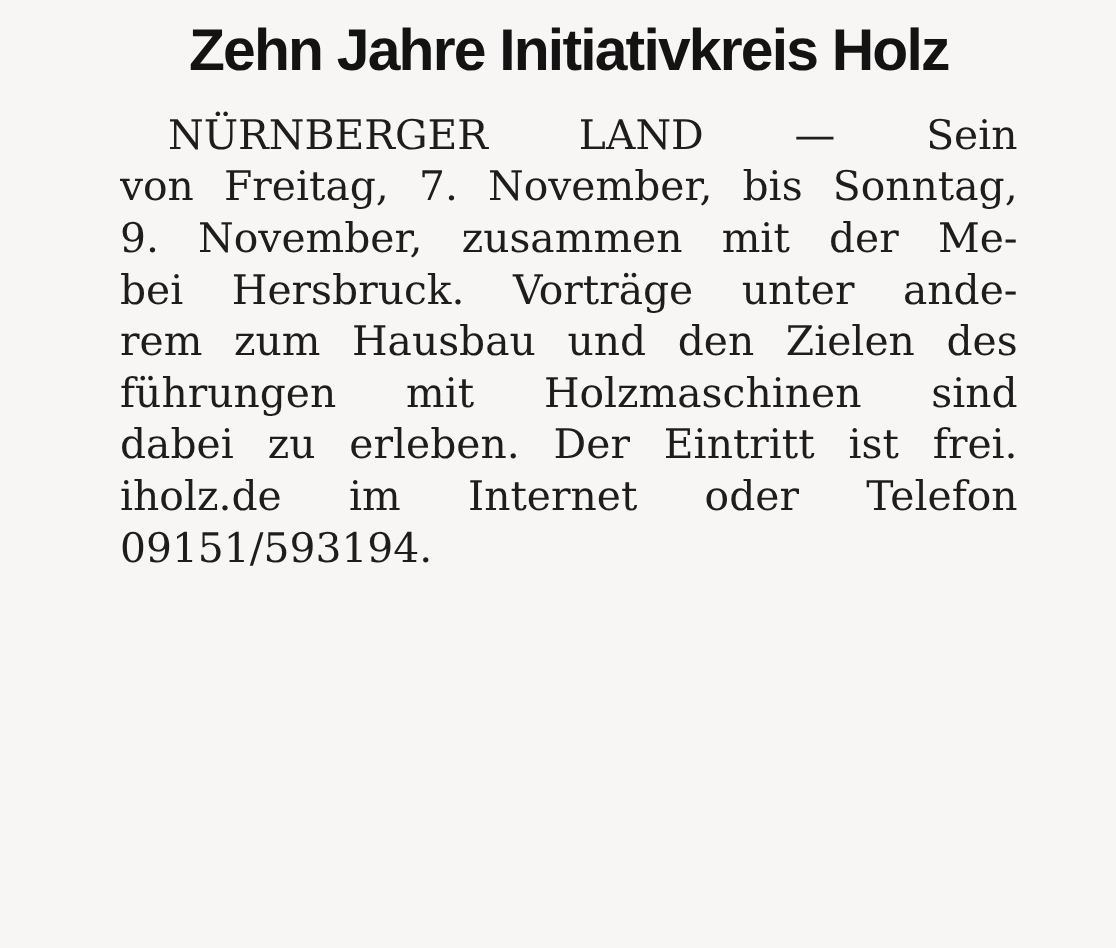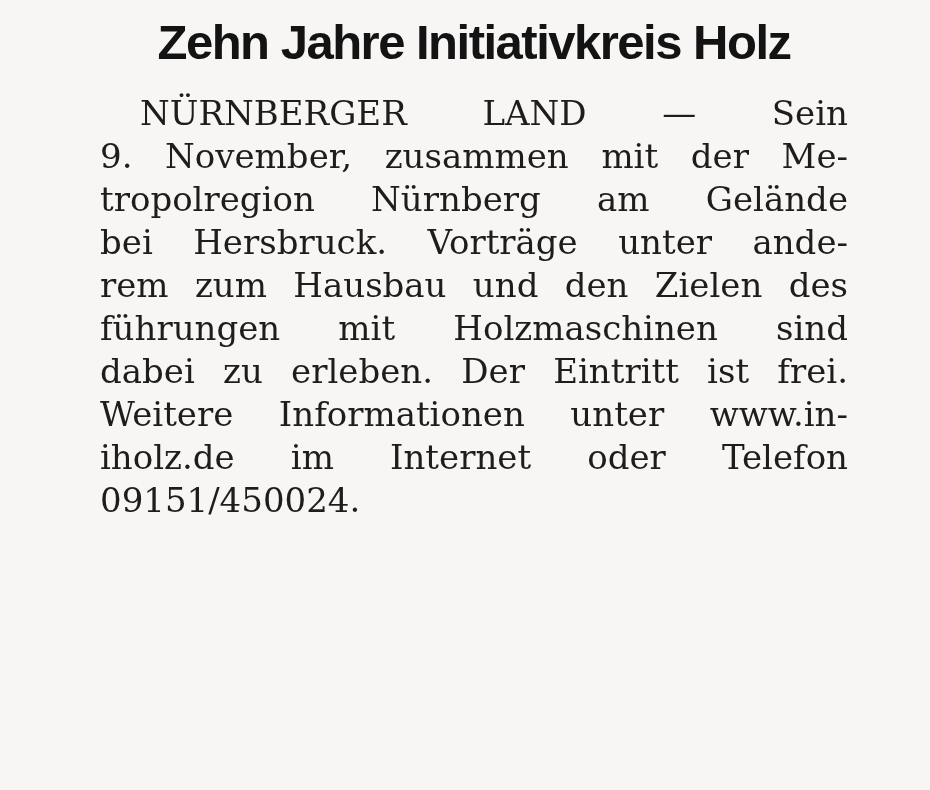"von Freitag, 7. November, bis" div.line { html: none -> <div>von Freitag, 7. November, bis Sonntag,</div> }
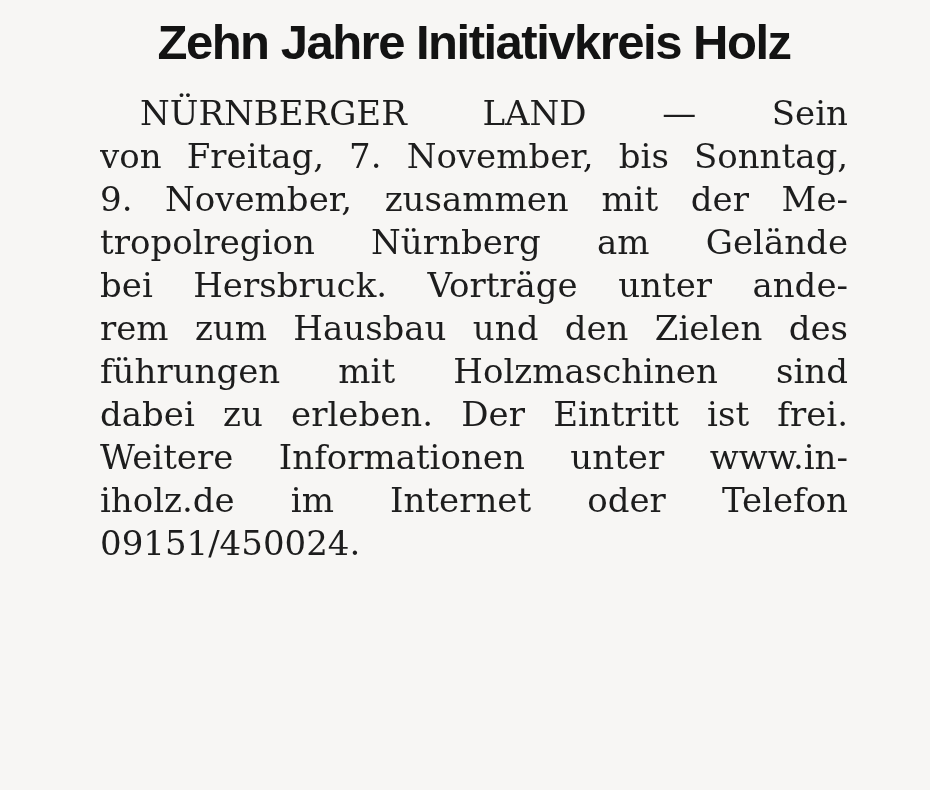"tropolregion Nürnberg am Gelände" div.line { html: <div>tropolregion Nürnberg am Gelände</div> -> none }
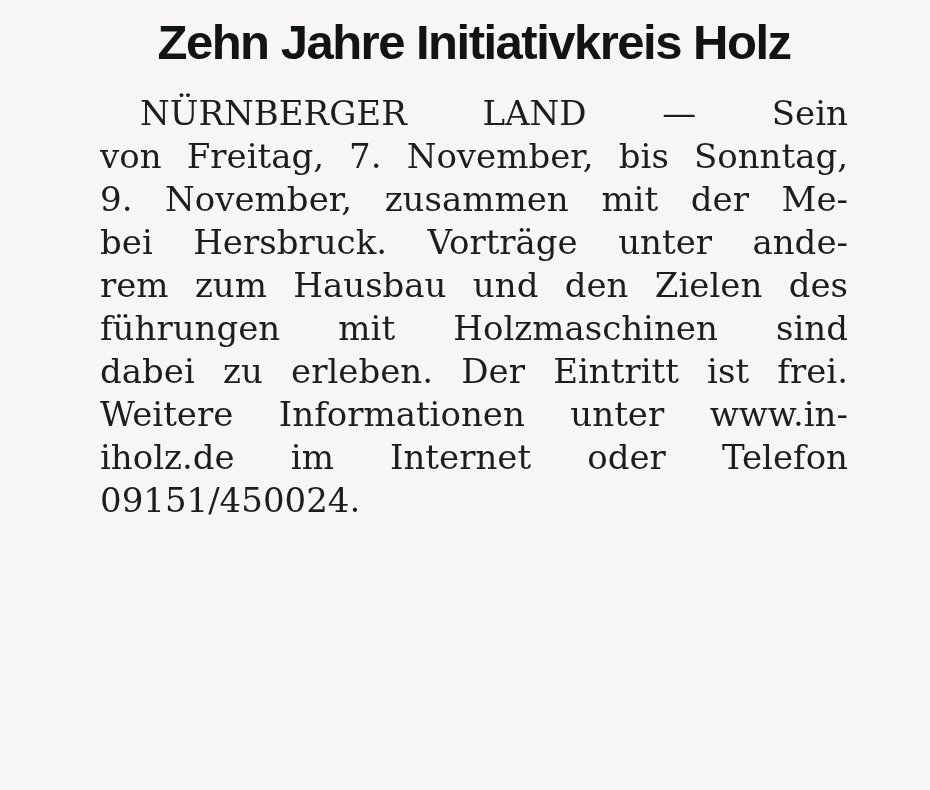"Weitere Informationen unter www.in-" div.line { html: <div>Weitere Informationen unter www.in-</div> -> none }
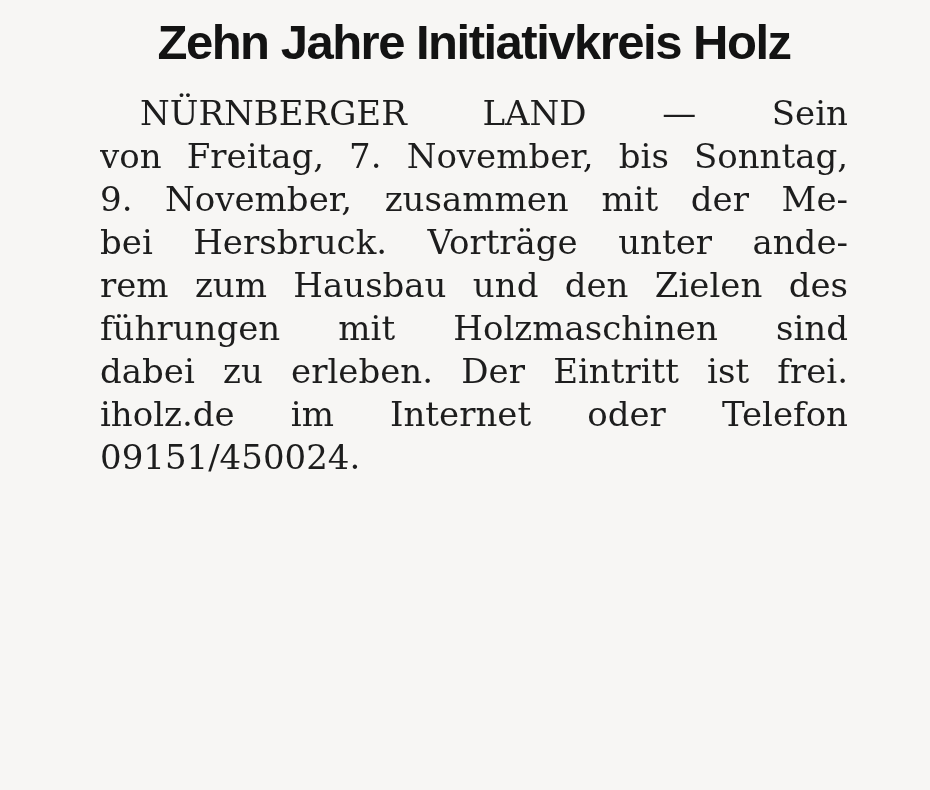"09151/450024." div.line { text: 09151/450024 -> 09151/593194 }
